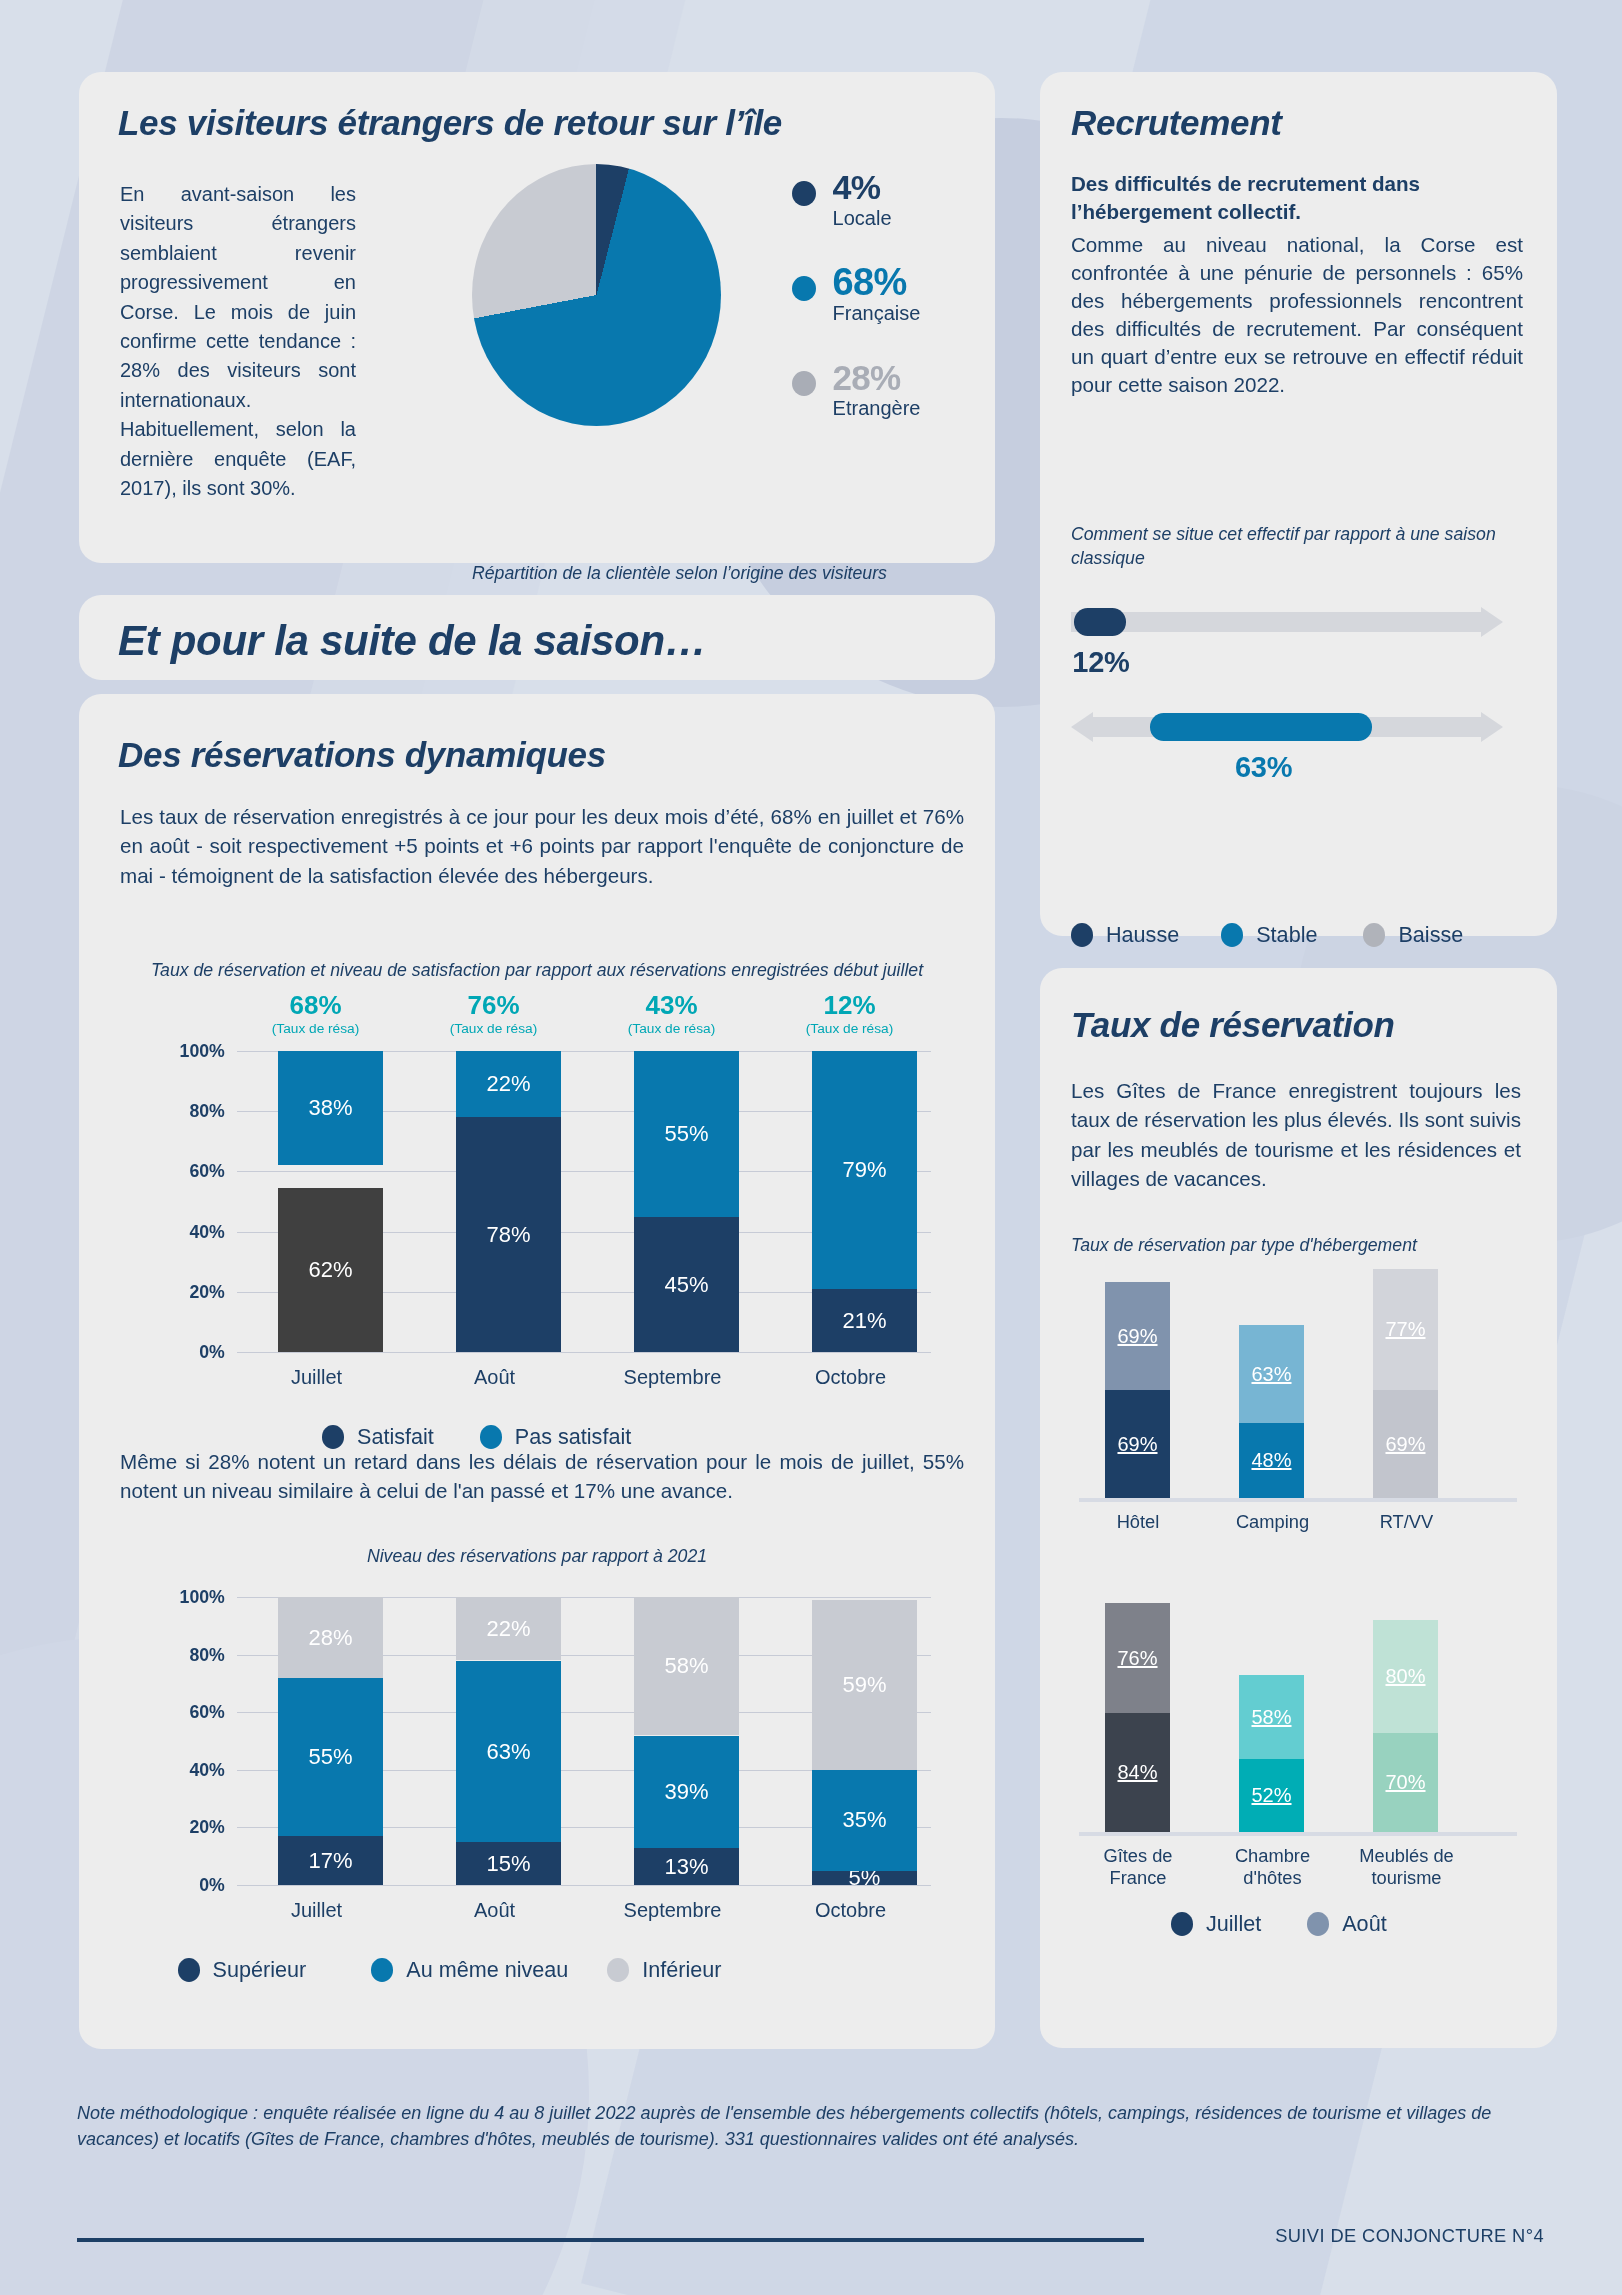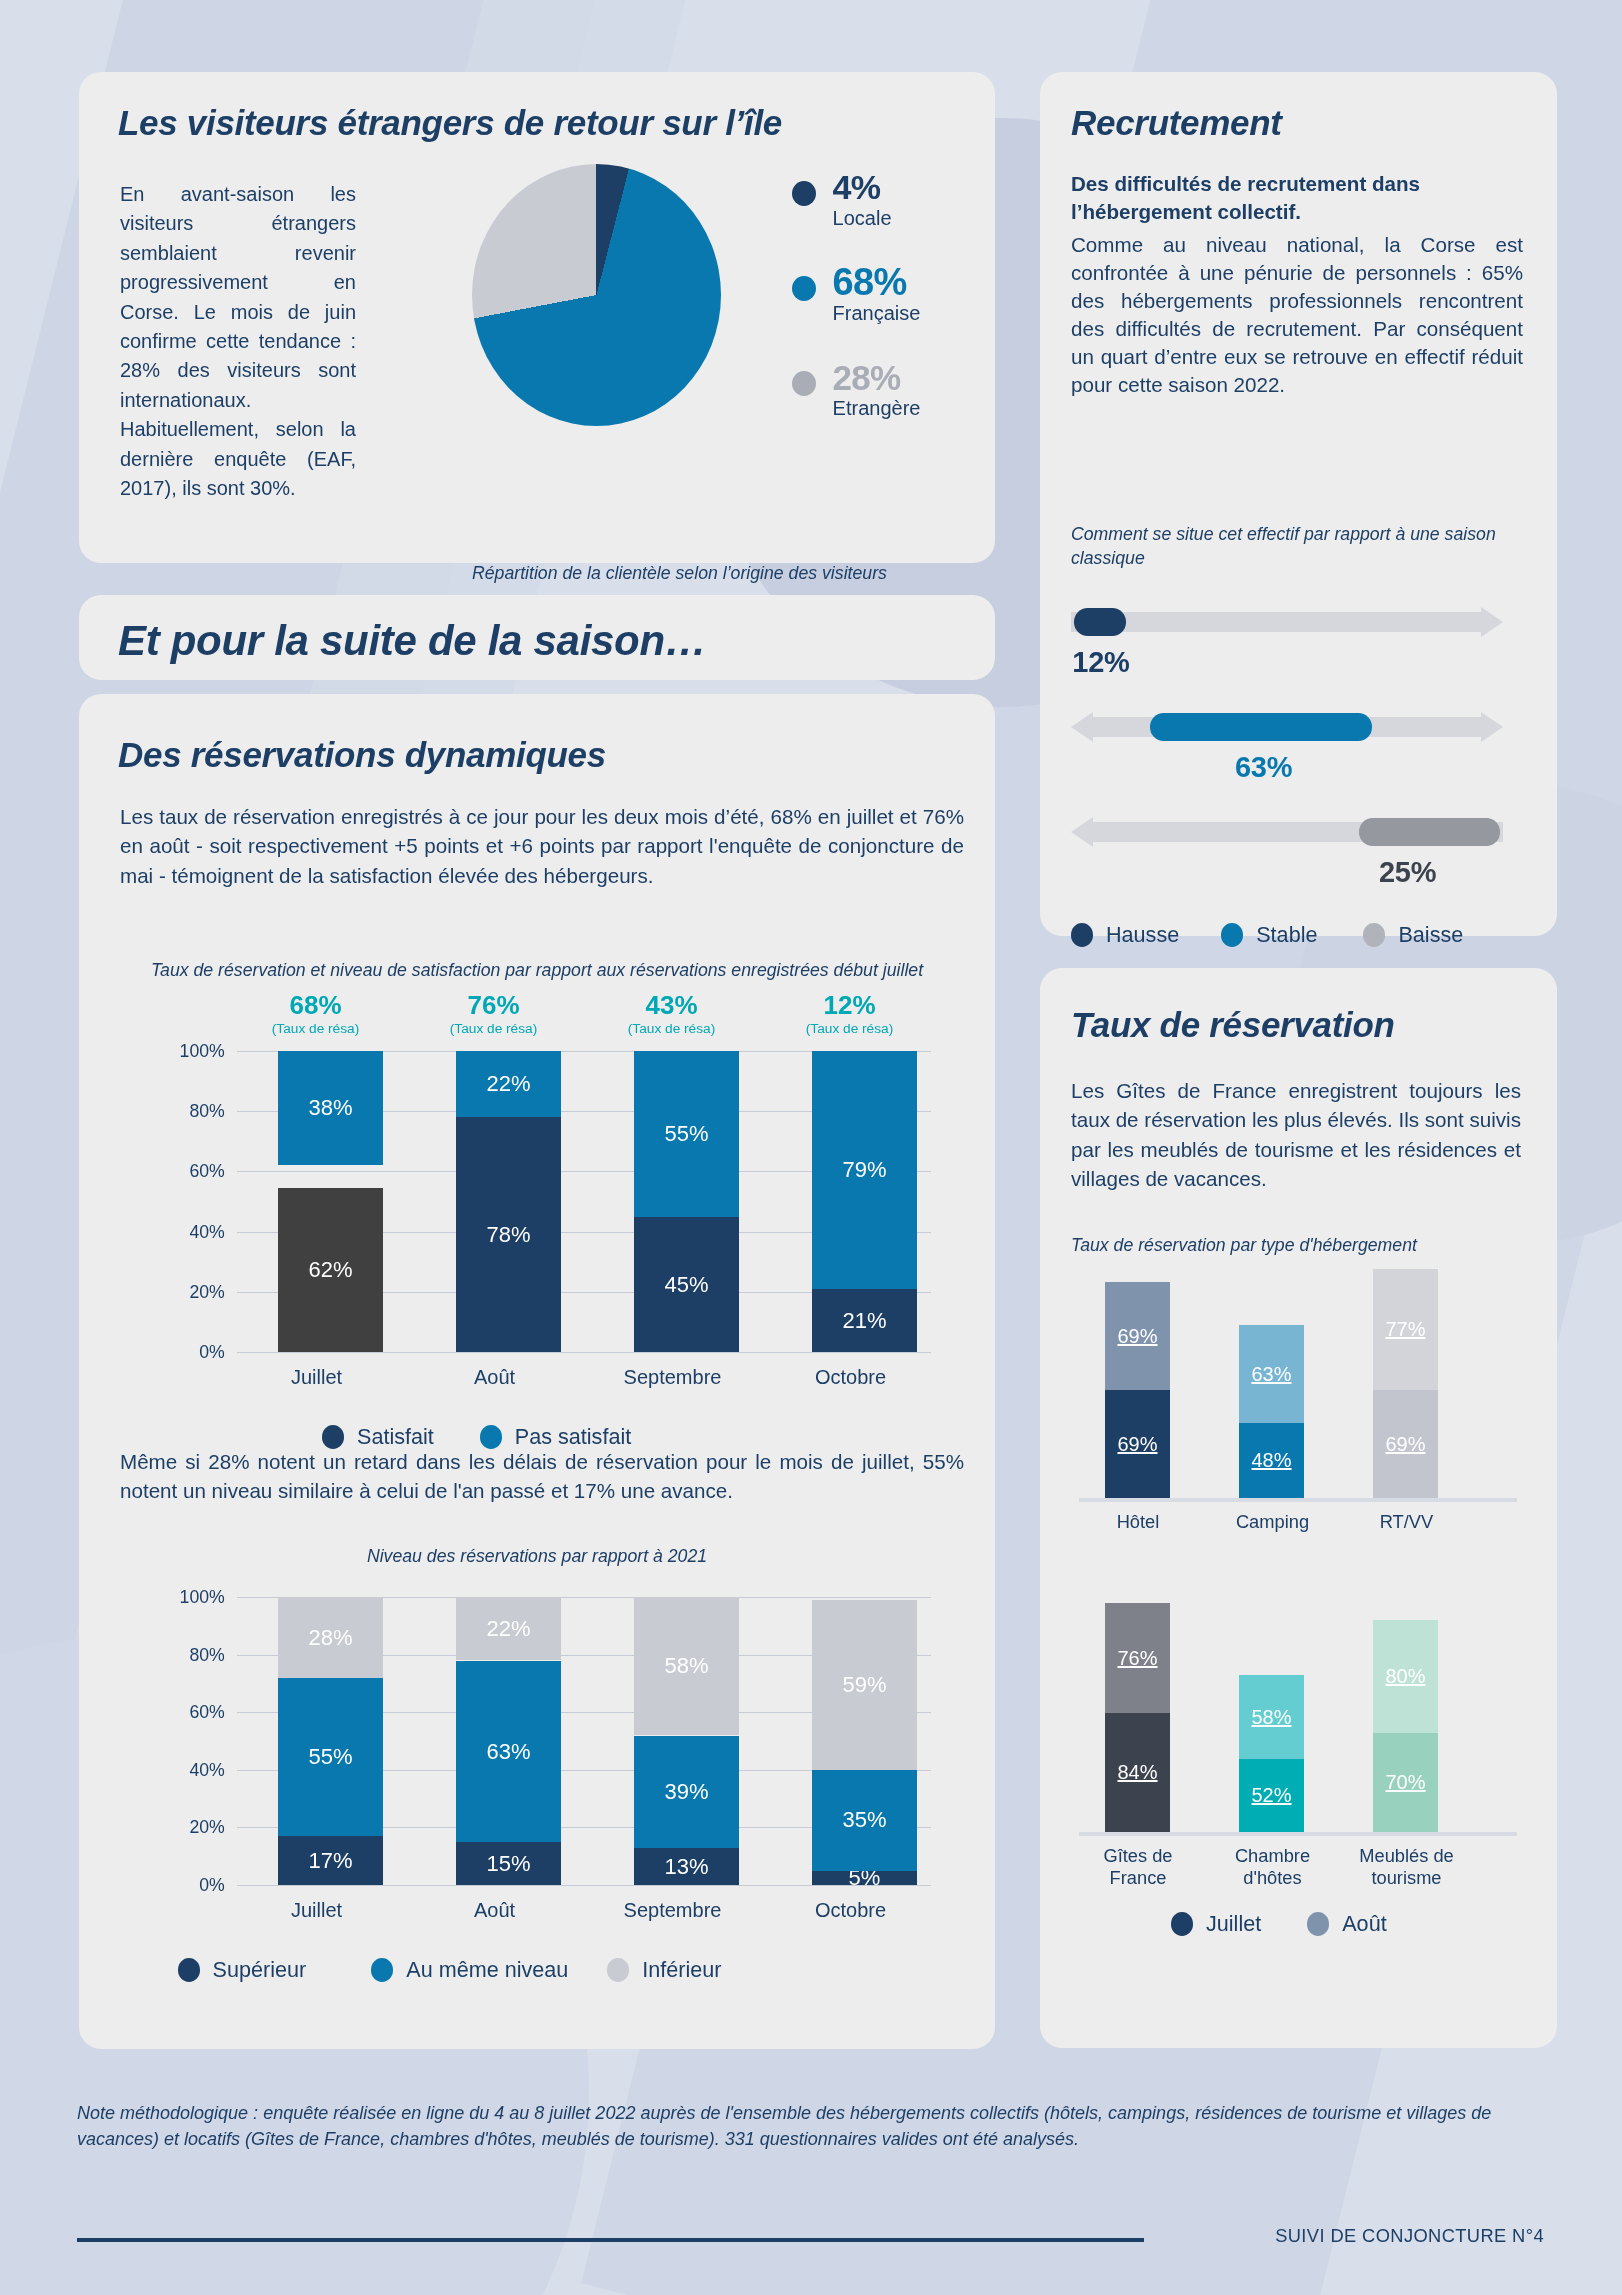"25%" div.arrow-row { html: <div> <div> <div></div> <div></div> </div> <div></div> <div>25%</div> </div> -> none }
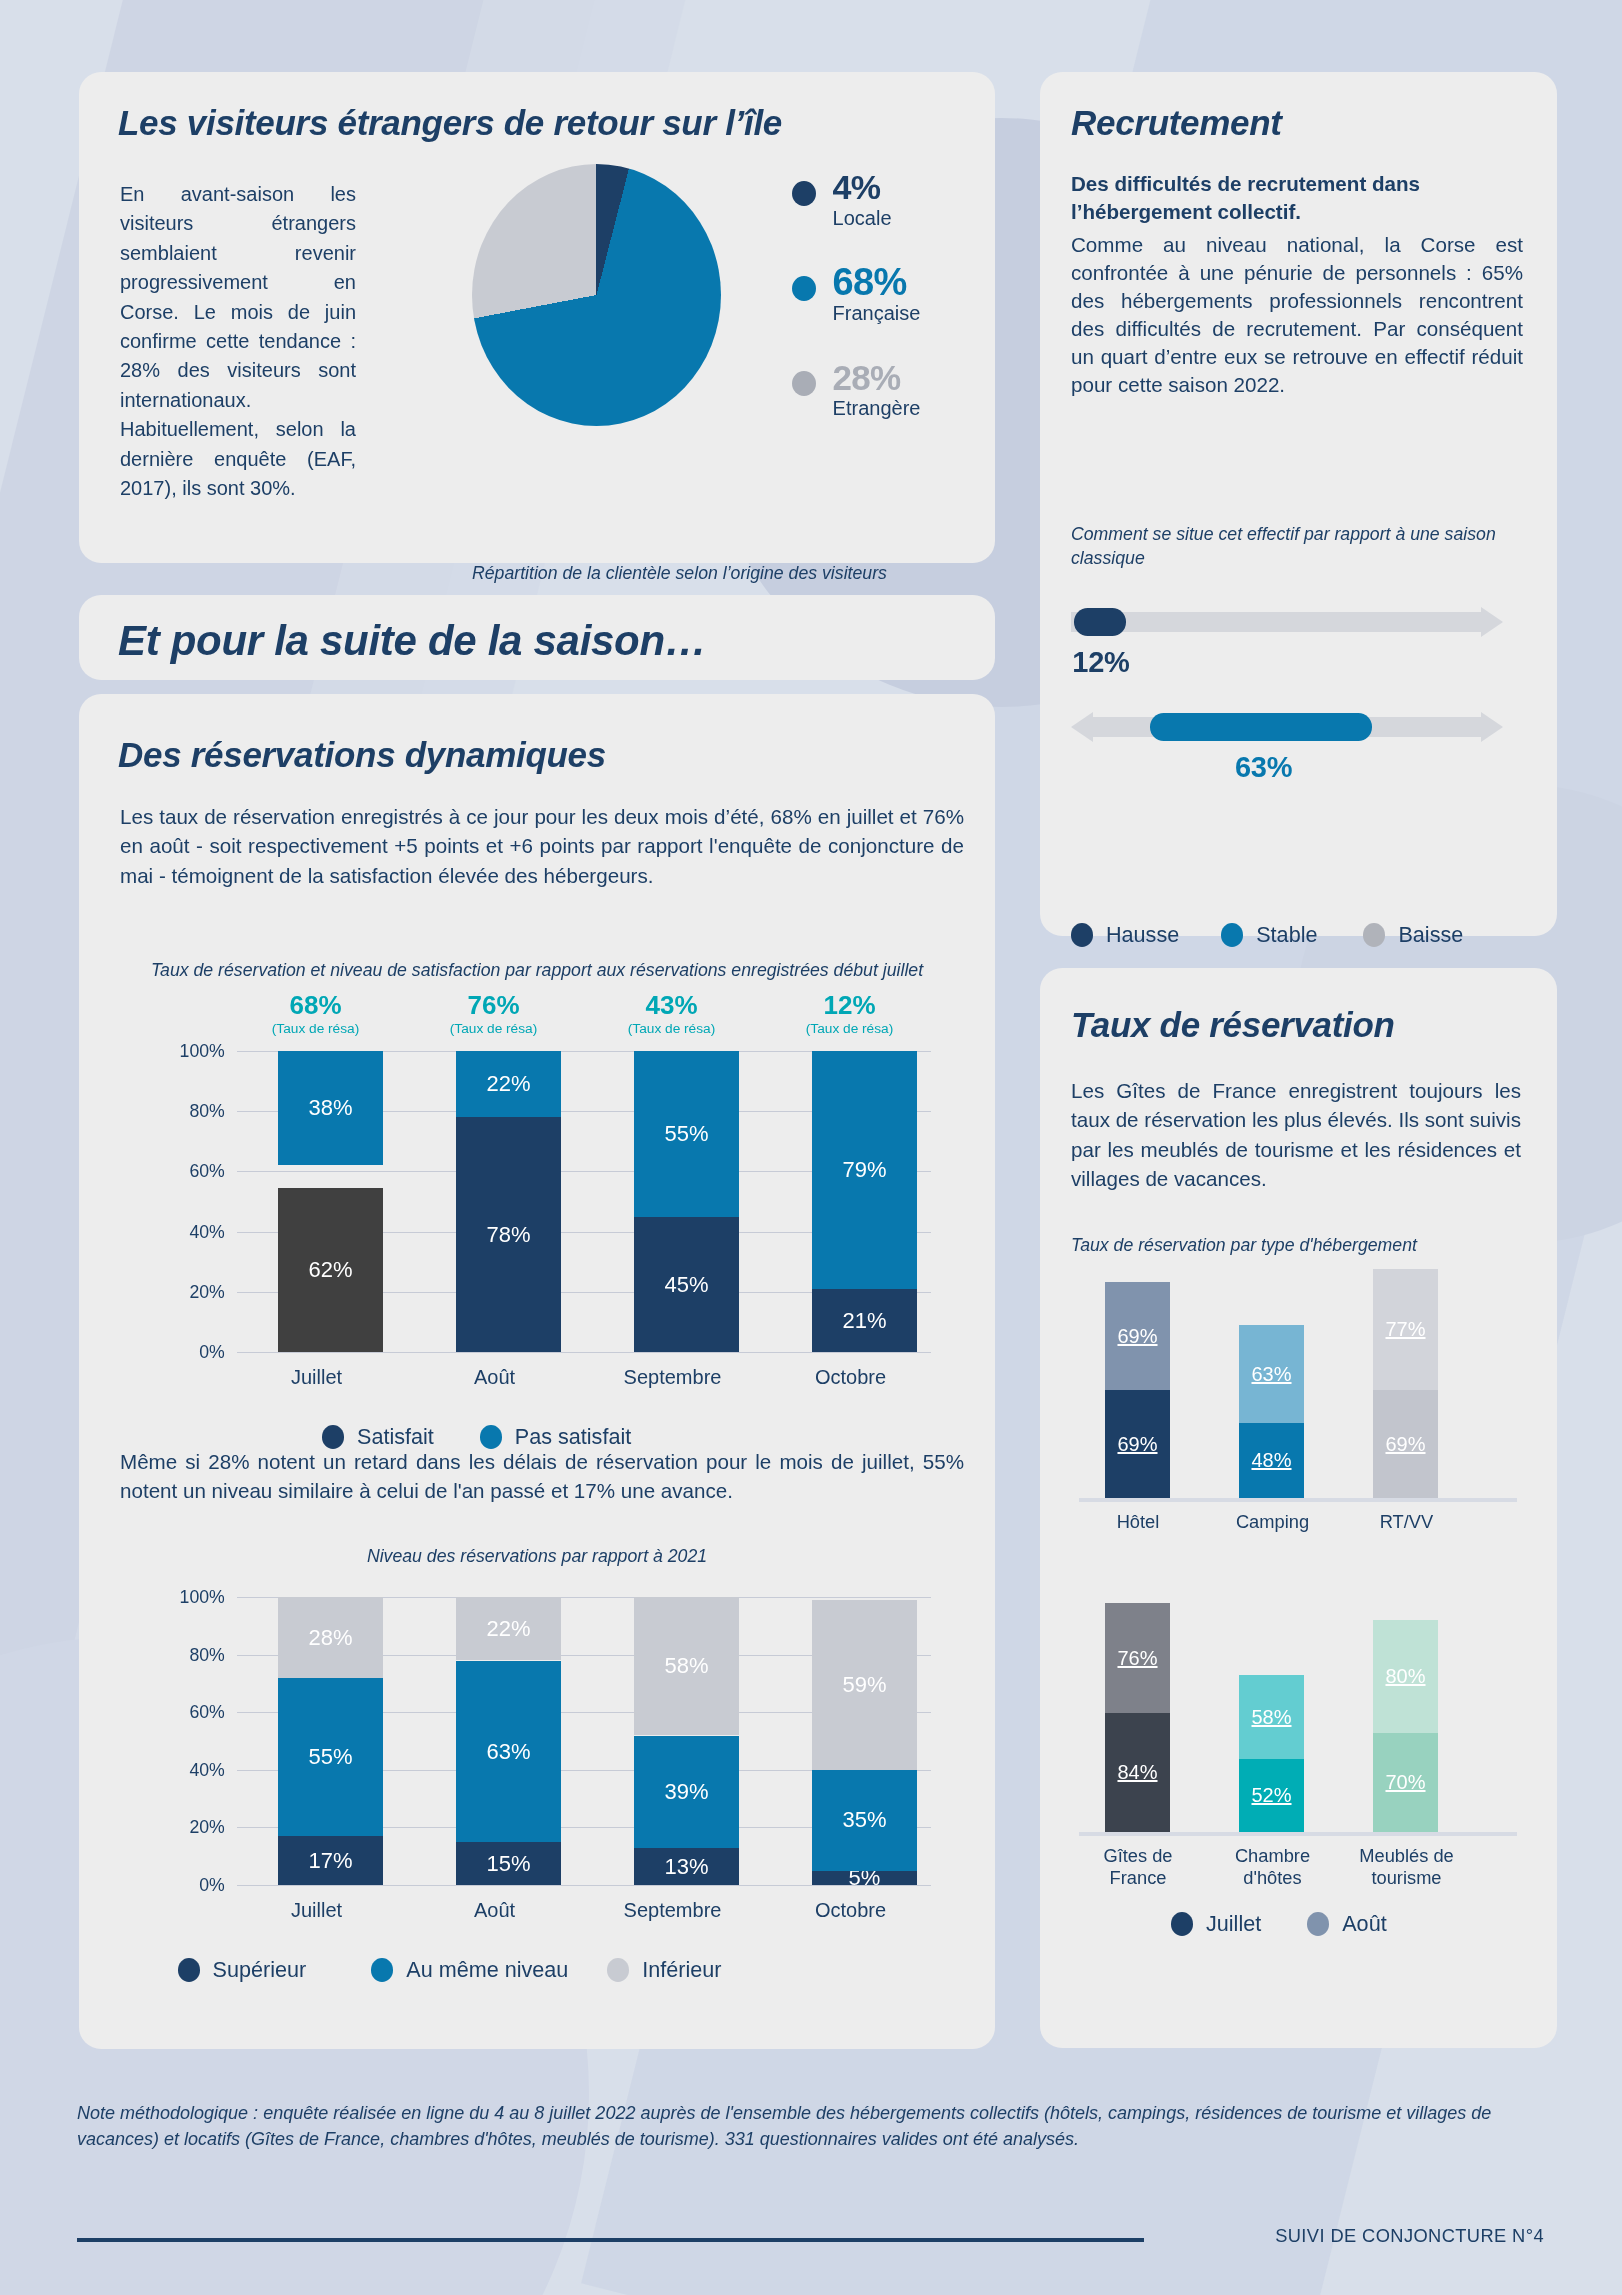"100%" .y-tick { font-weight: none -> bold }
